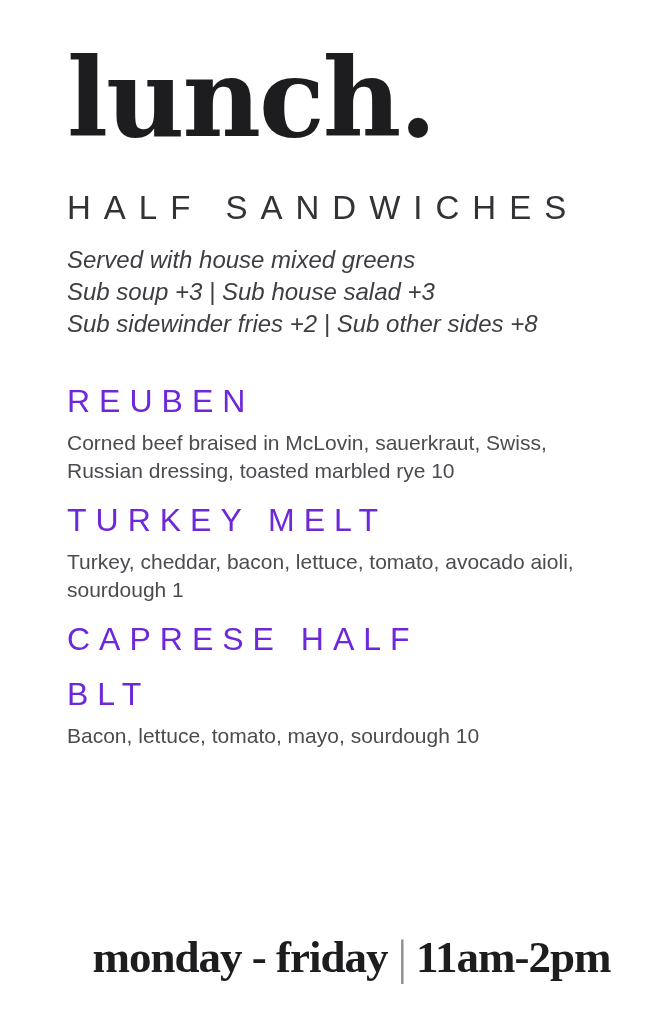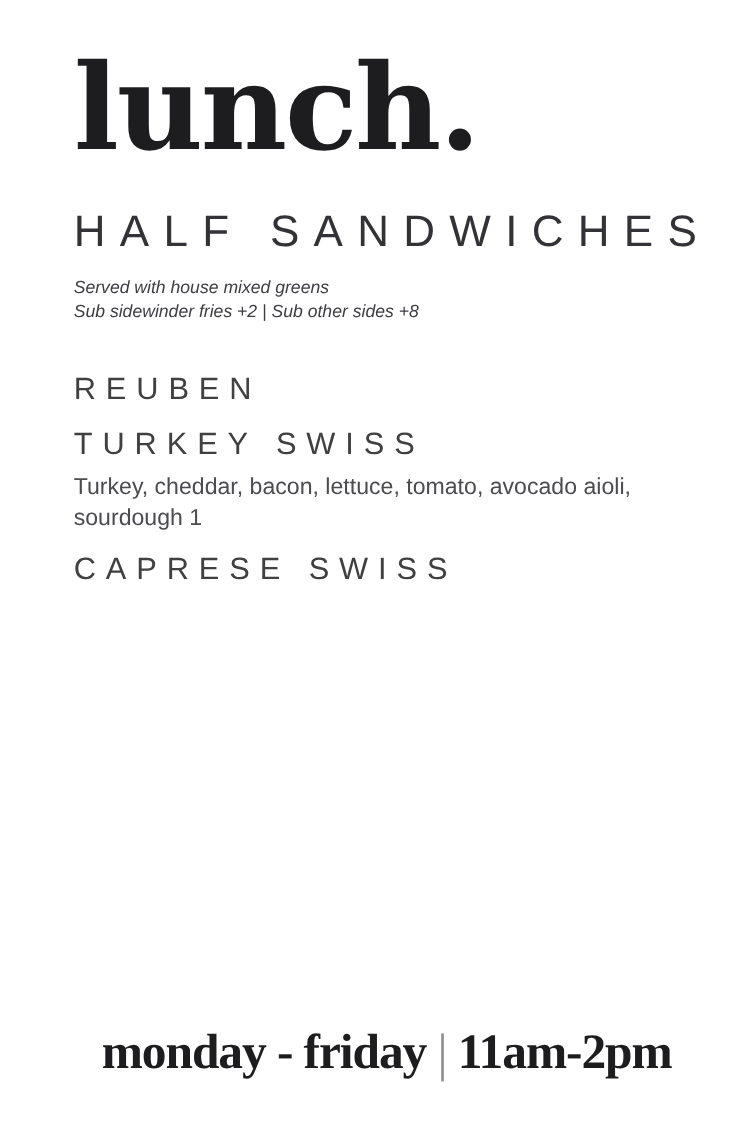"HALF SANDWICHES" .section-heading { font-size: 40px -> 33px }
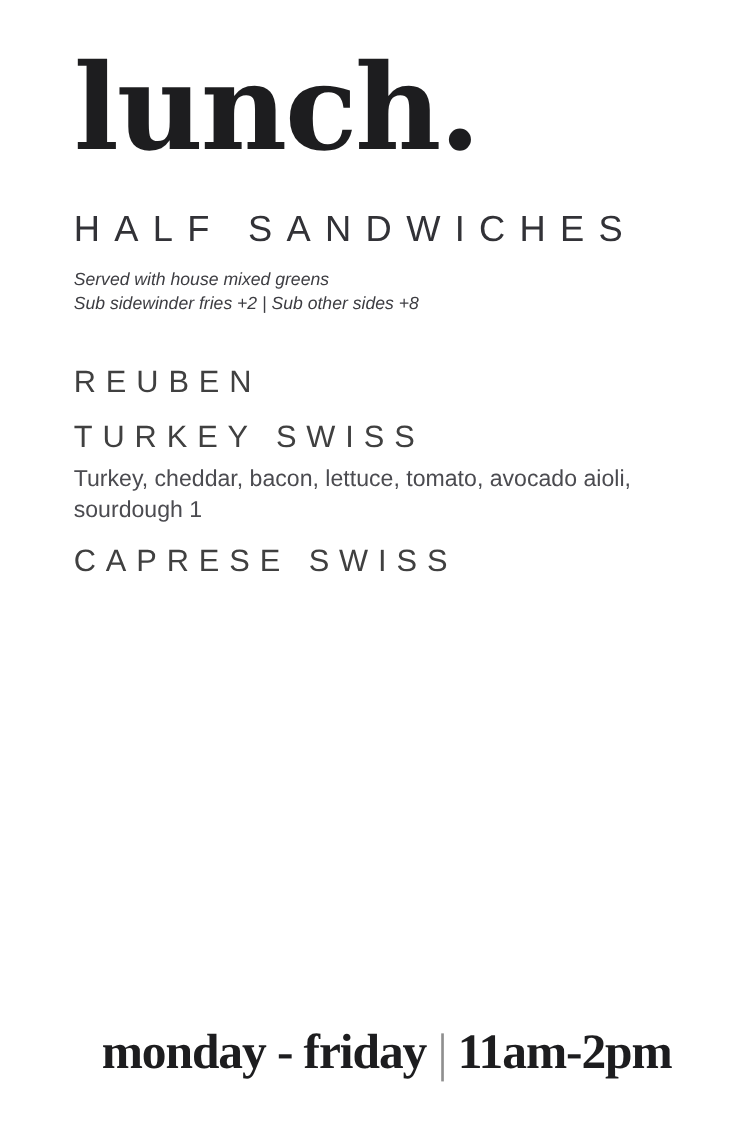"Served with house mixed greens" .notes { font-size: 16px -> 24px }
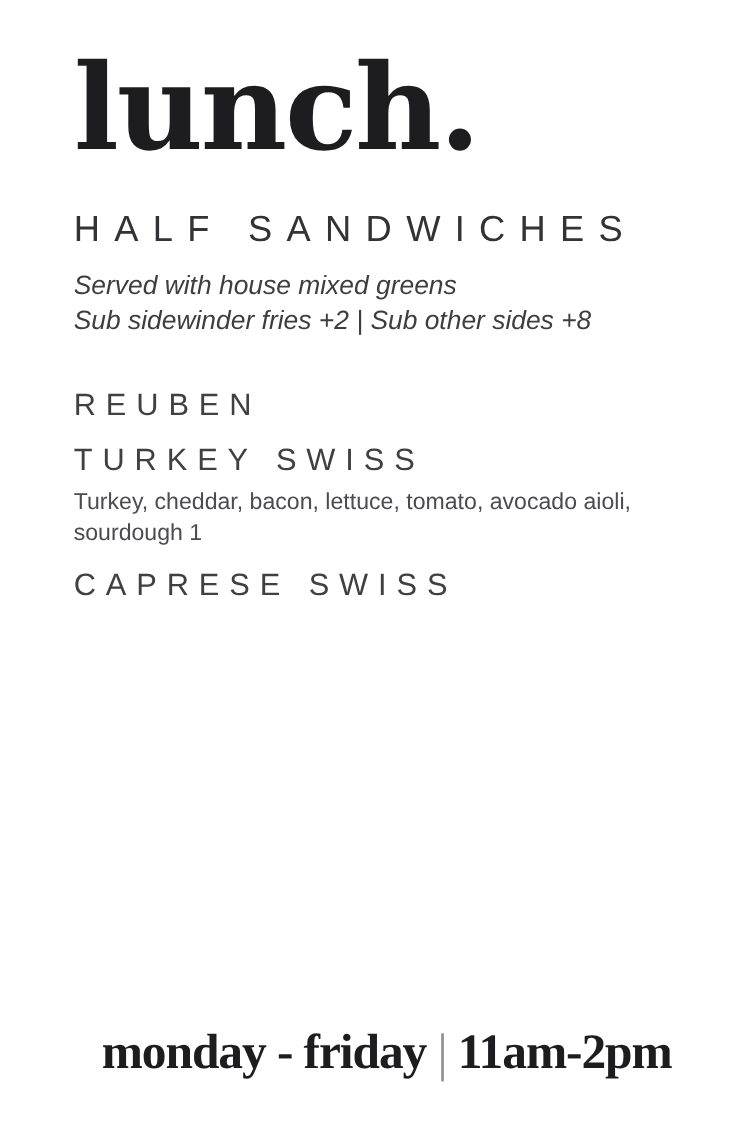"Sub soup +3 | Sub" div { html: none -> <div>Sub soup +3 | Sub house salad +3</div> }
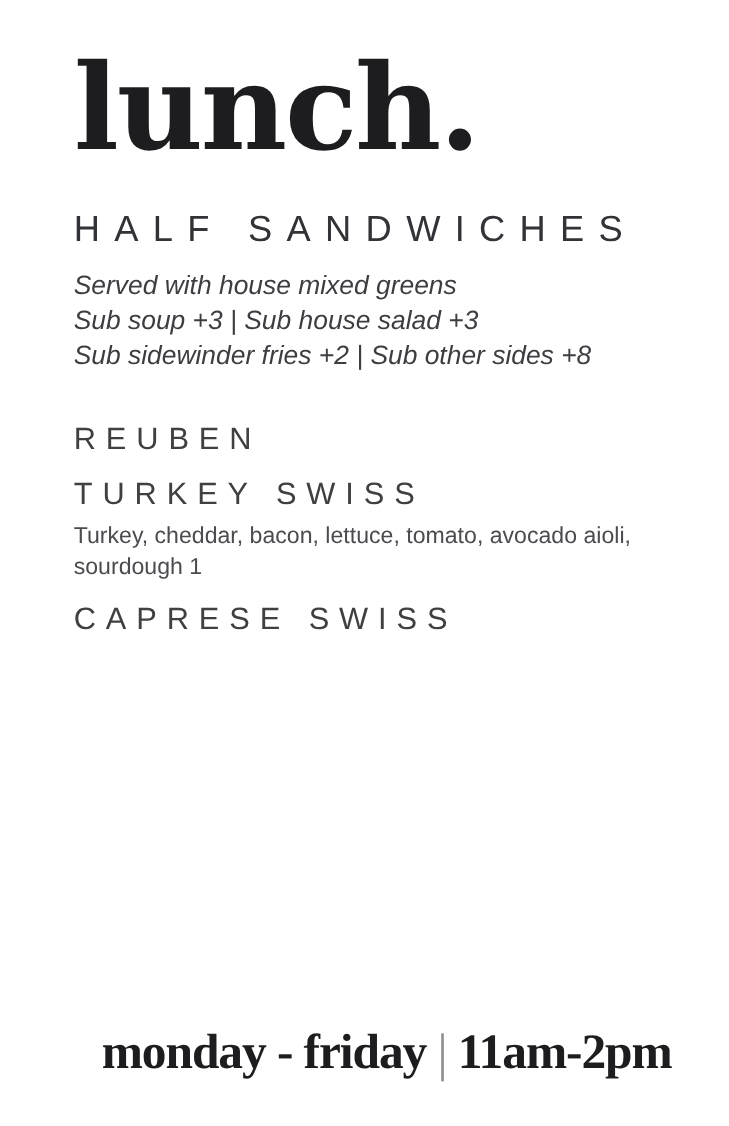"REUBEN" .item-name { color: #404040 -> #6d28d9; font-size: 28px -> 32px }
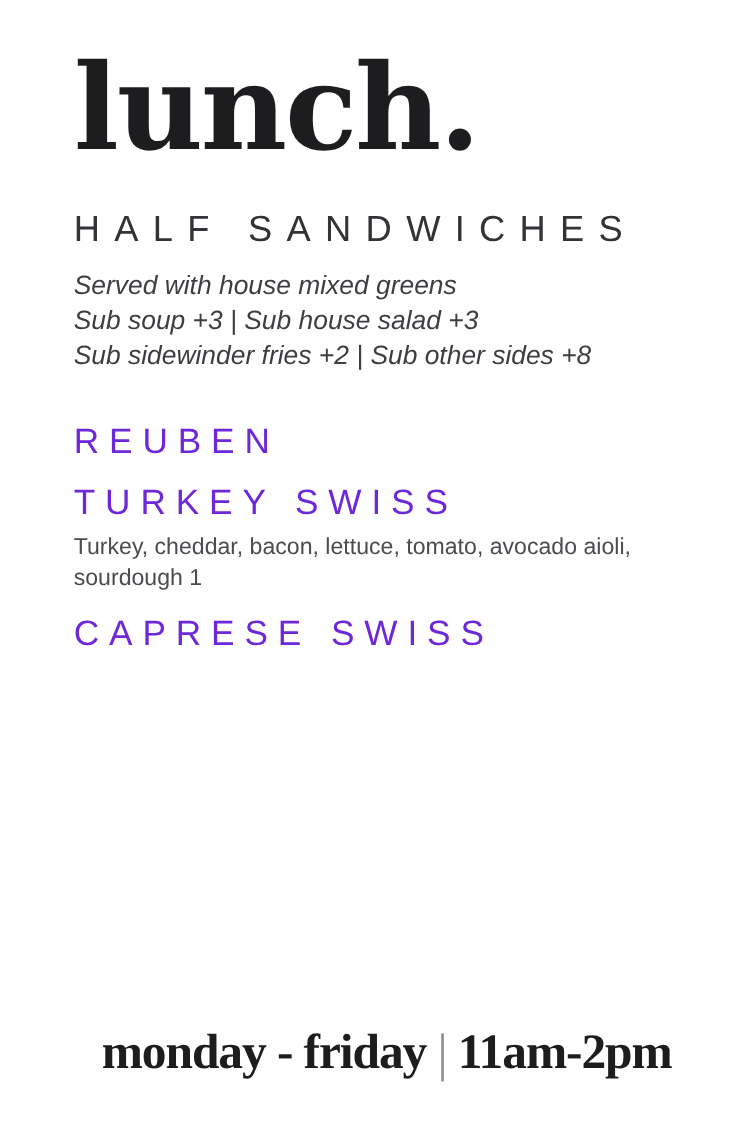"Corned beef braised in McLovin," p.item-desc { html: none -> <p>Corned beef braised in McLovin, sauerkraut, Swiss, Russian dressing, toasted marbled rye 10</p> }
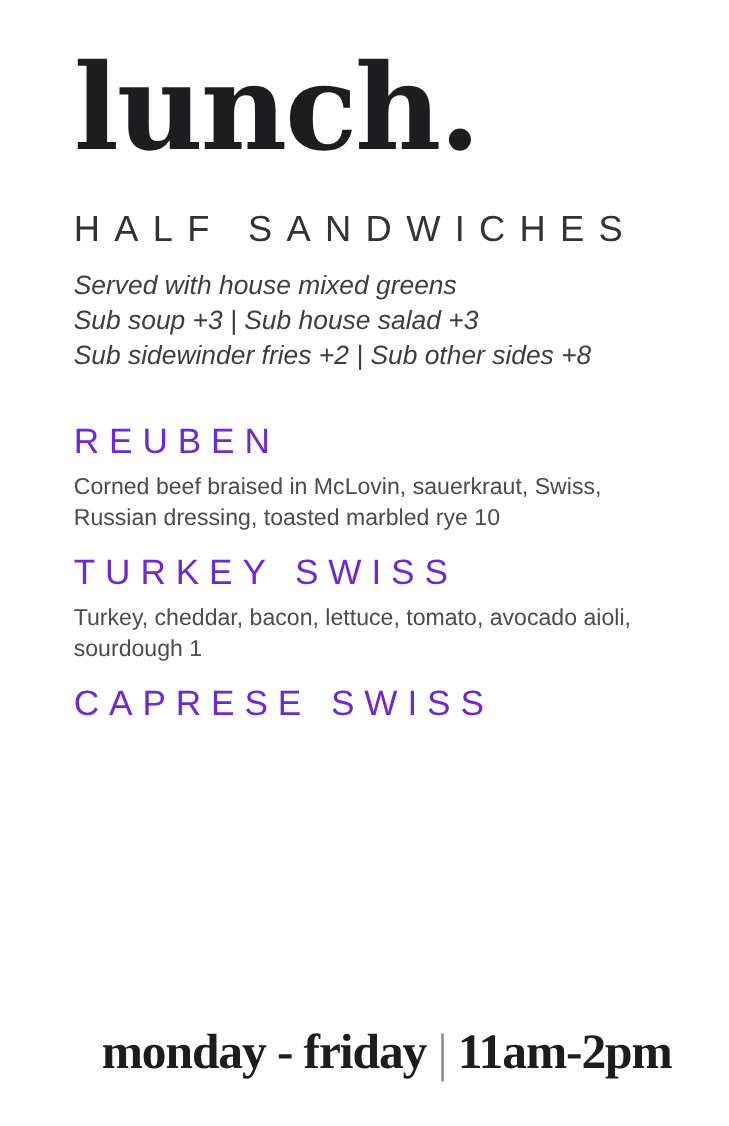"TURKEY SWISS" h3.item-name { text: SWISS -> MELT }
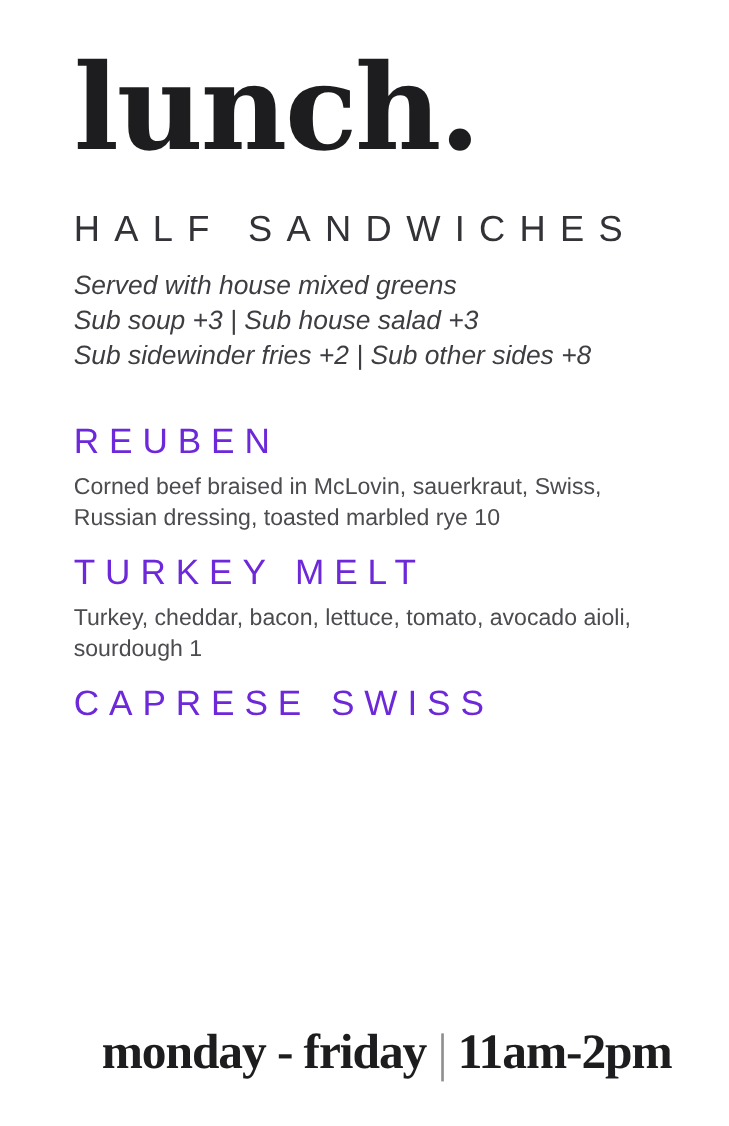"CAPRESE SWISS" h3.item-name { text: SWISS -> HALF }
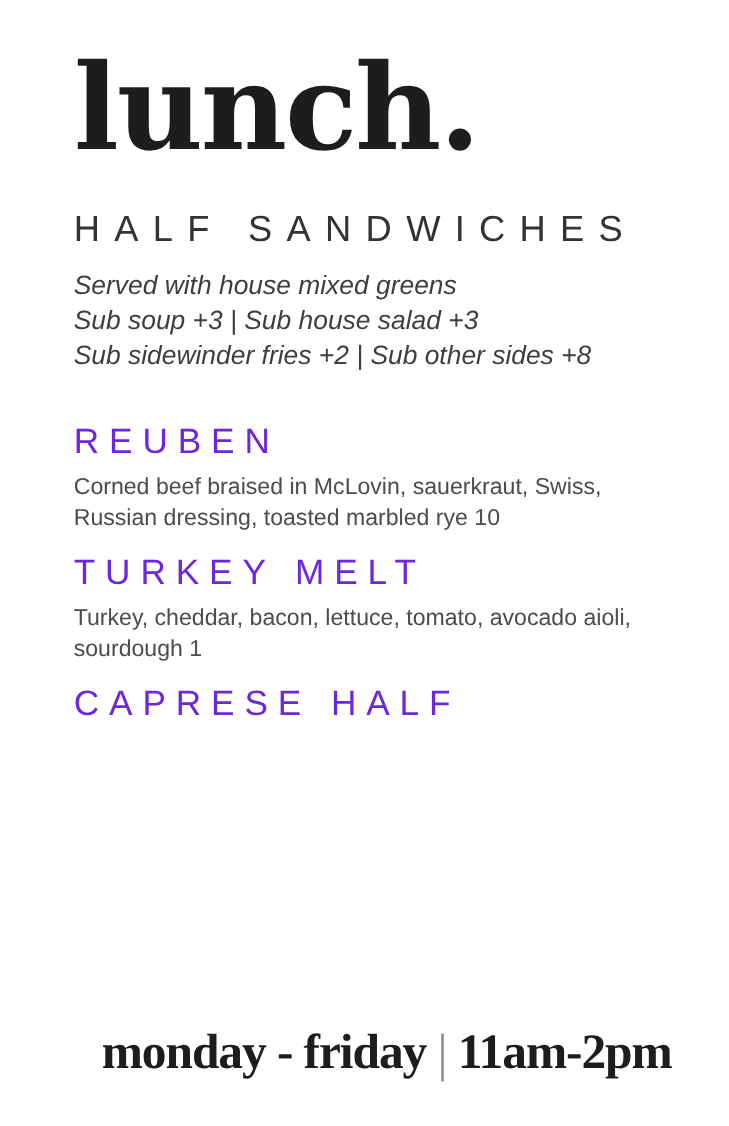"BLT" div.item { html: none -> <div> <h3>BLT</h3> <p>Bacon, lettuce, tomato, mayo, sourdough 10</p> </div> }
